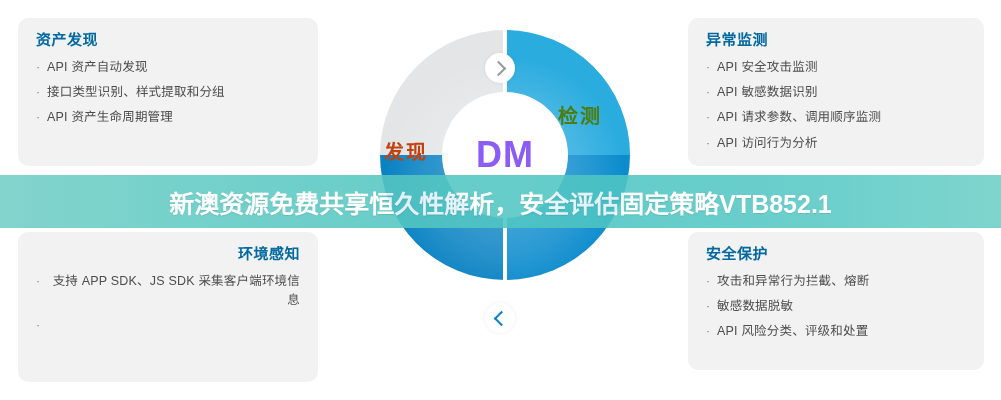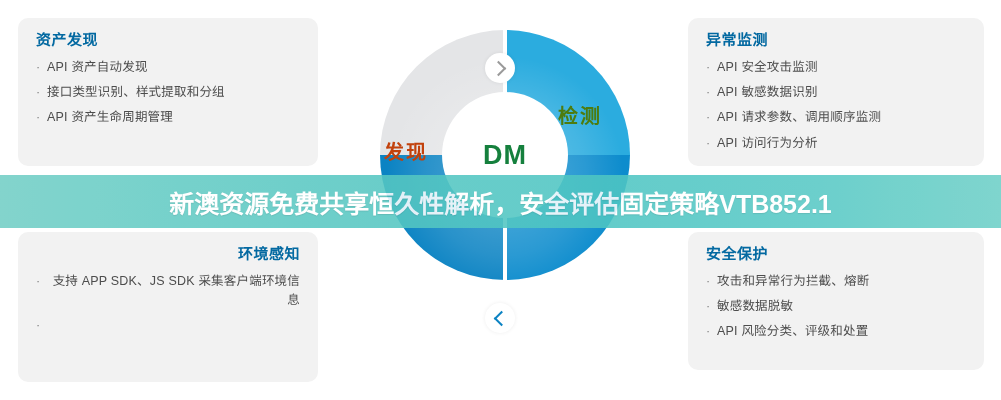"DM" #hole-label { color: #15803d -> #8b5cf6; font-size: 27px -> 36px }
